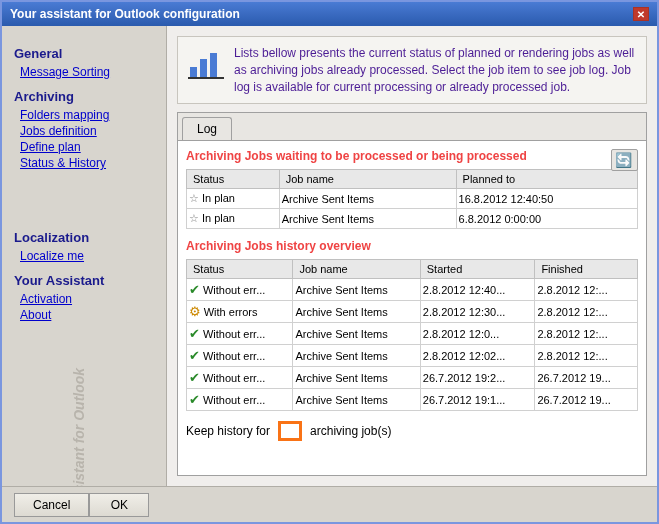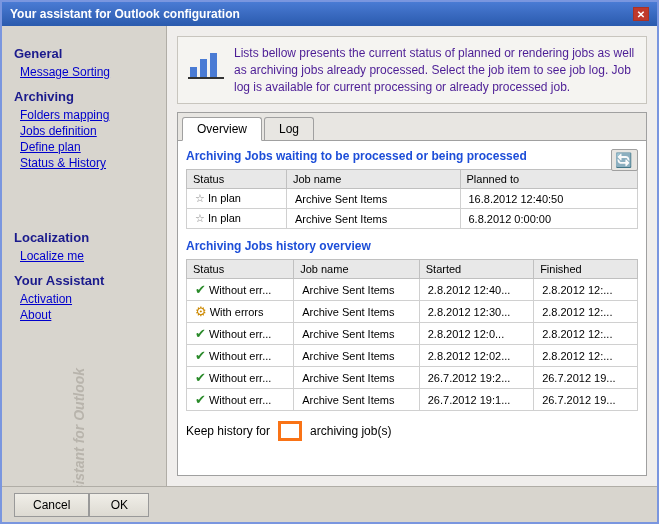"Overview" div.tab { html: <div>Overview</div> -> none }
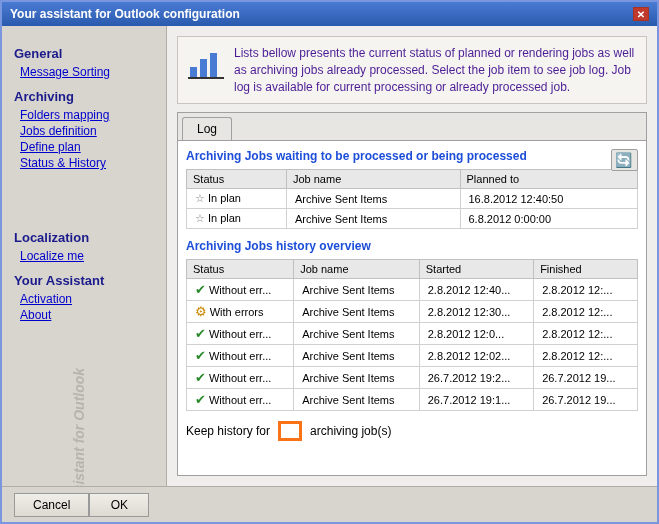"Archiving Jobs waiting to be" .section-header { color: #1d4ed8 -> #ef4444 }
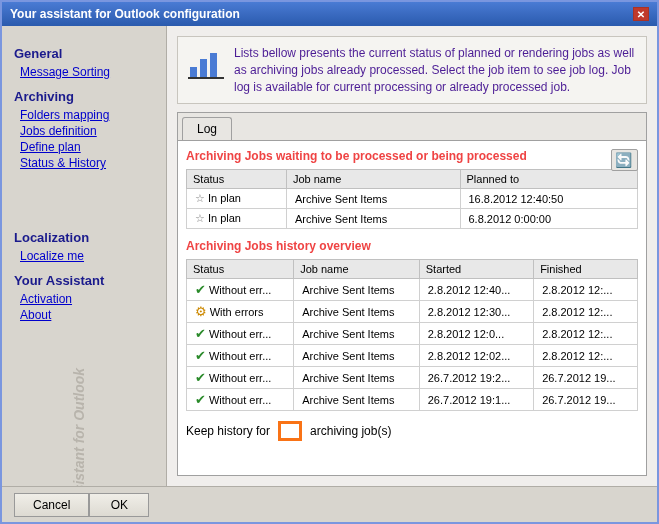"☆ In plan" .jobs-table td { padding: 3px 8px -> 3px 2px }
